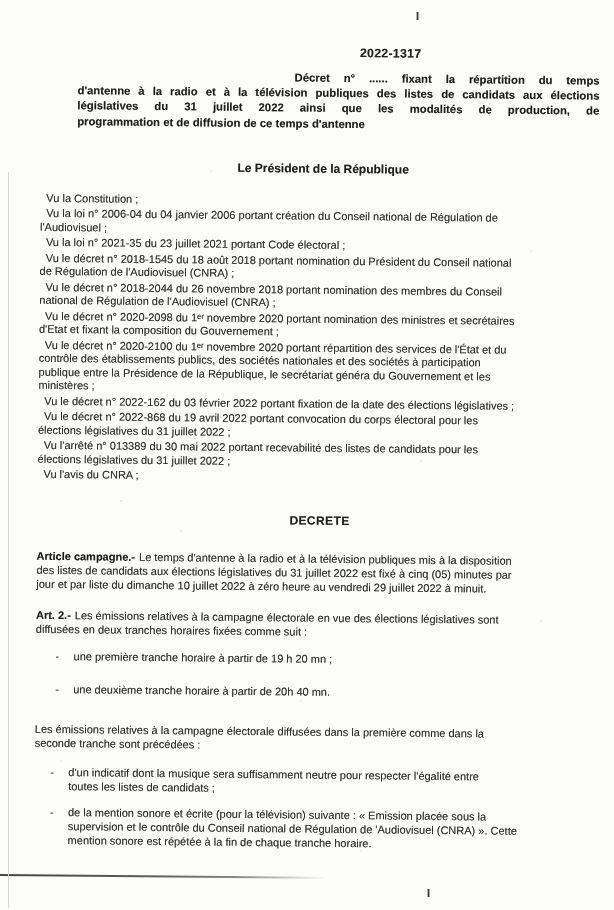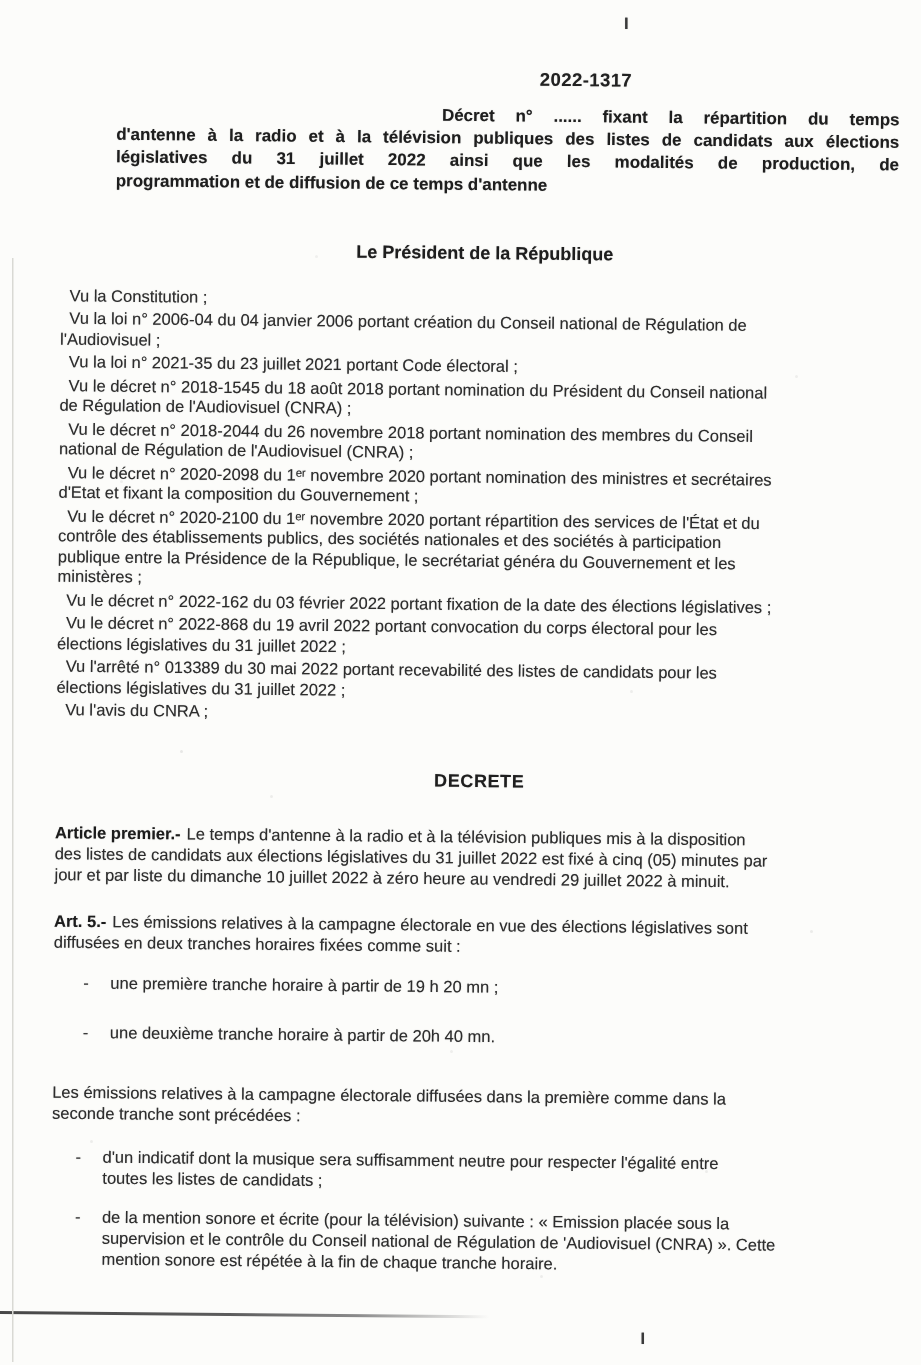"Article premier.-" span.art-label { text: premier.- -> campagne.- }
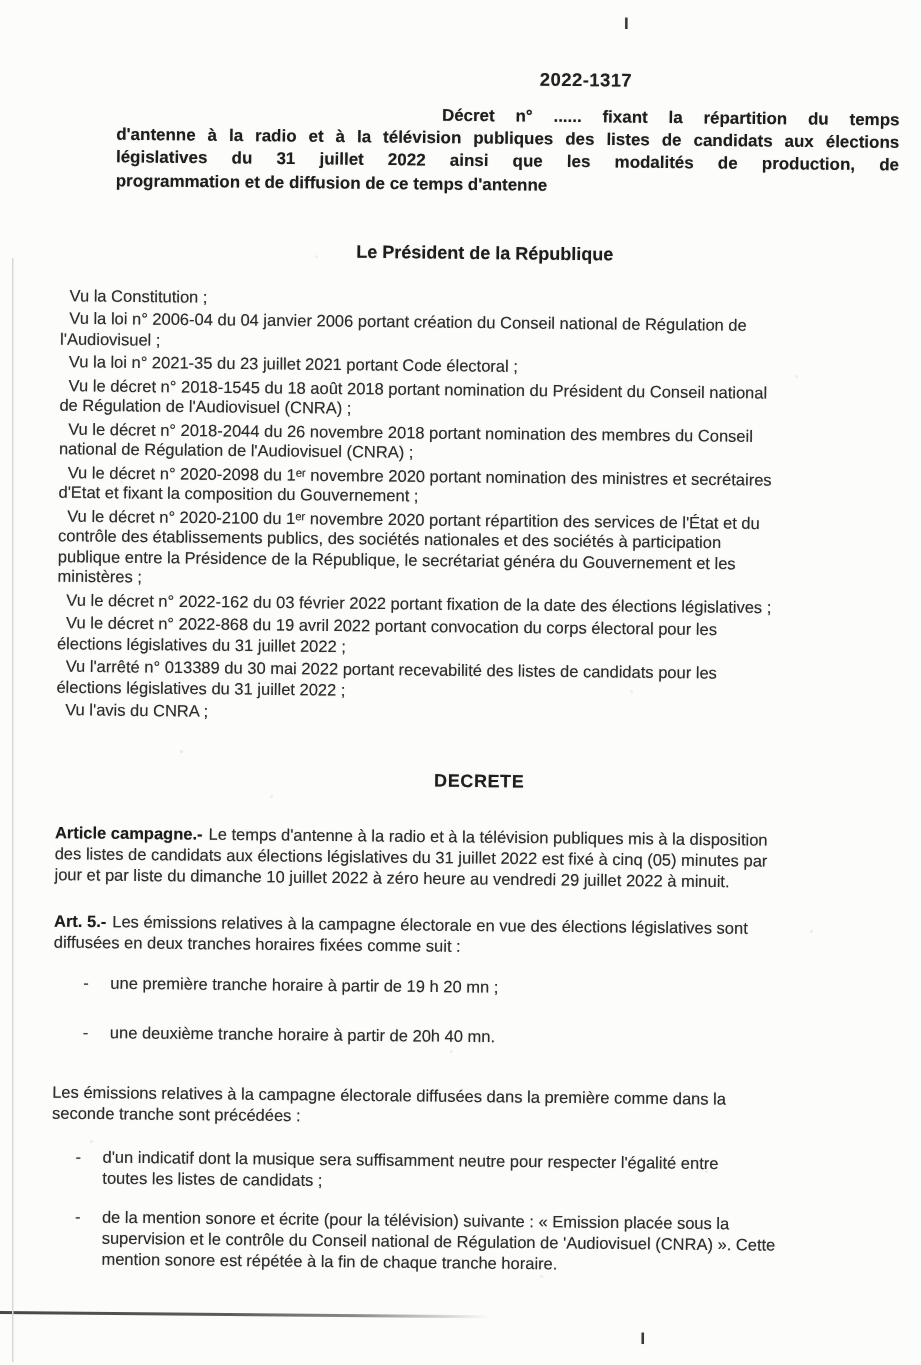"Art. 5.-" span.art-label { text: 5.- -> 2.- }
